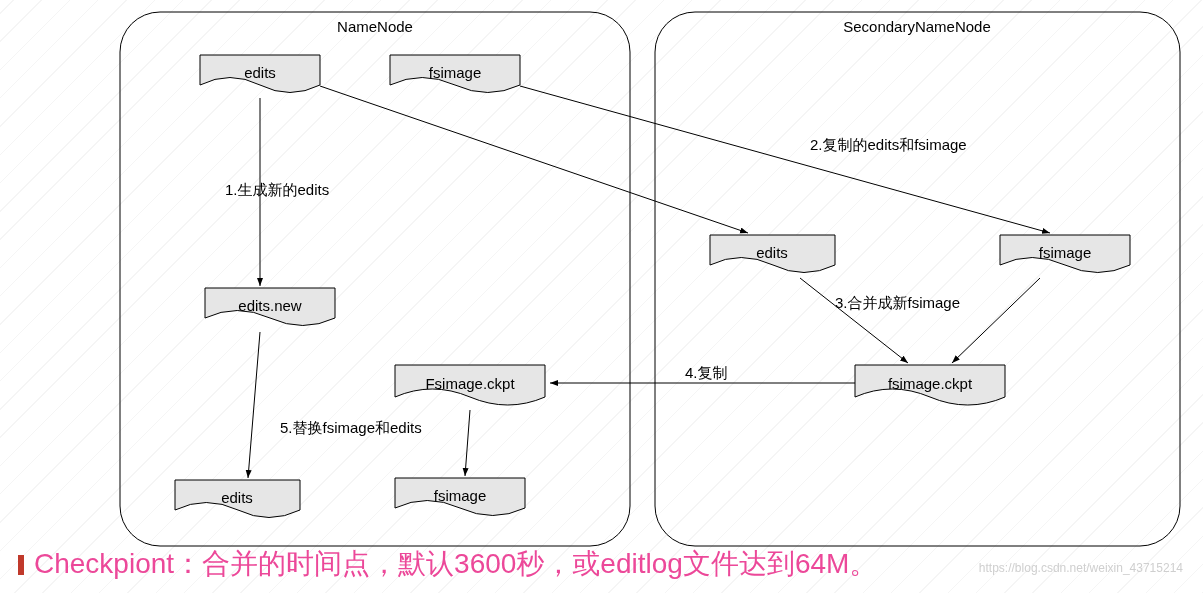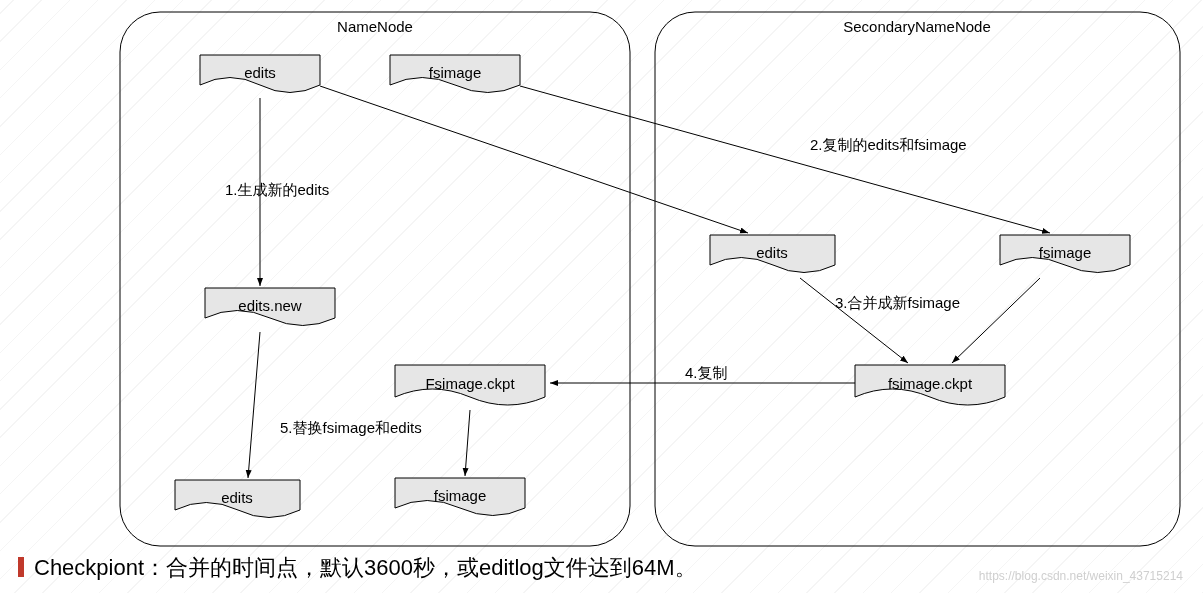"Checkpiont：合并的时间点，默认3600秒，或editlog文件达到64" .caption { color: #000000 -> #ec4899; font-size: 22px -> 28px }
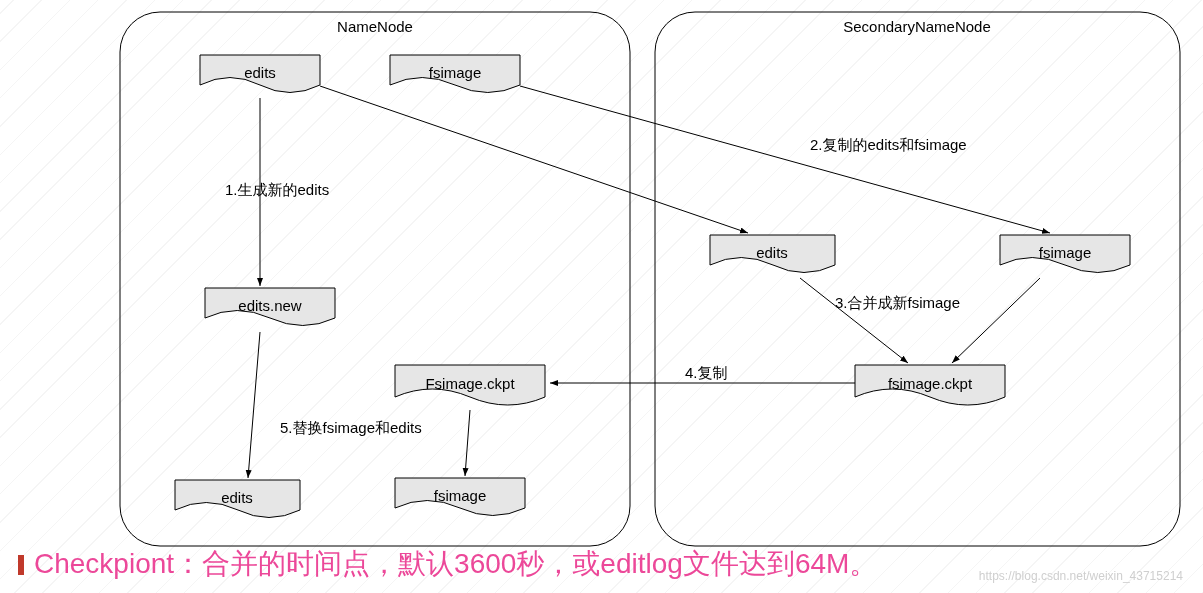"https://blog.csdn.net/weixin_43715214" .watermark { bottom: 10px -> 18px }
